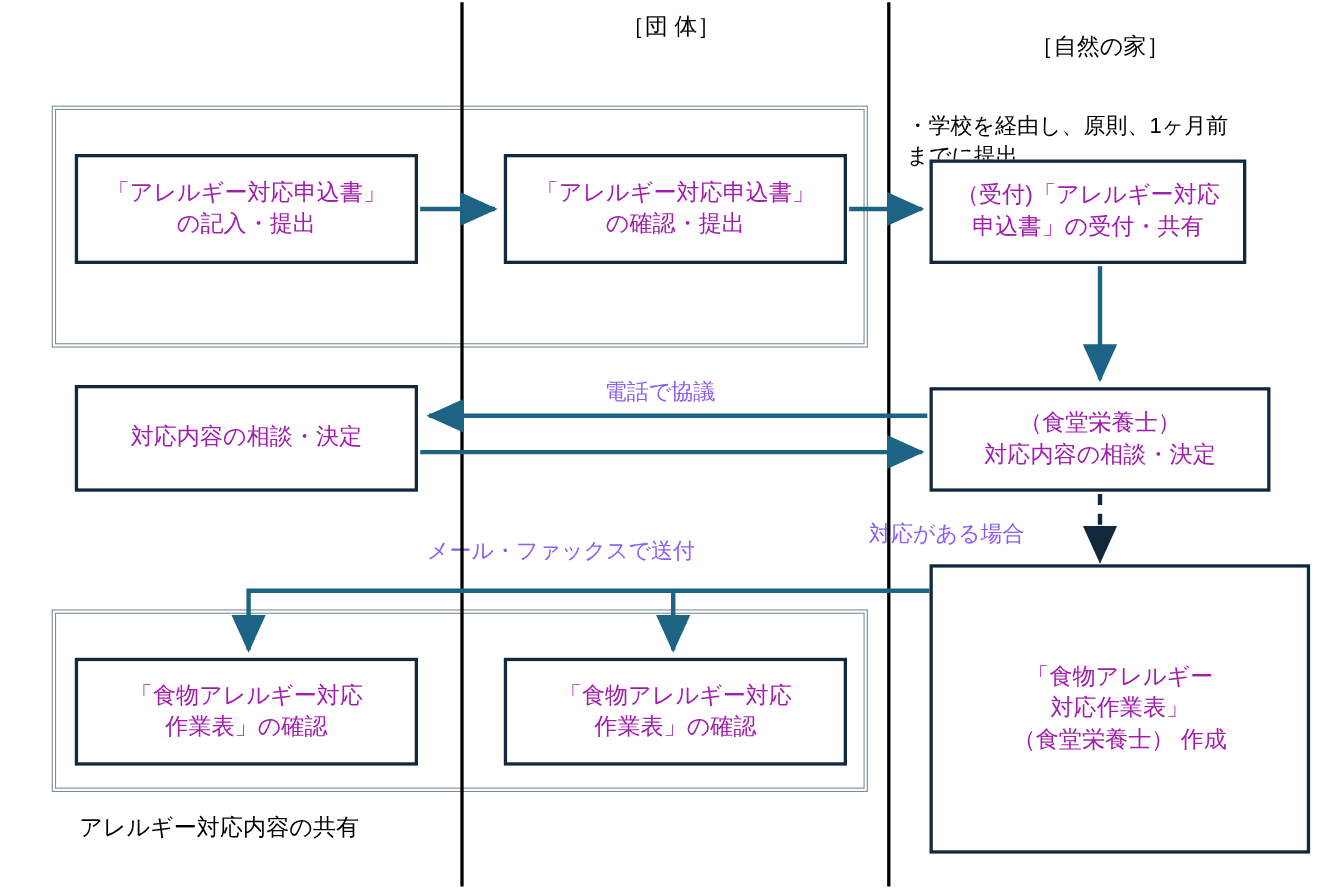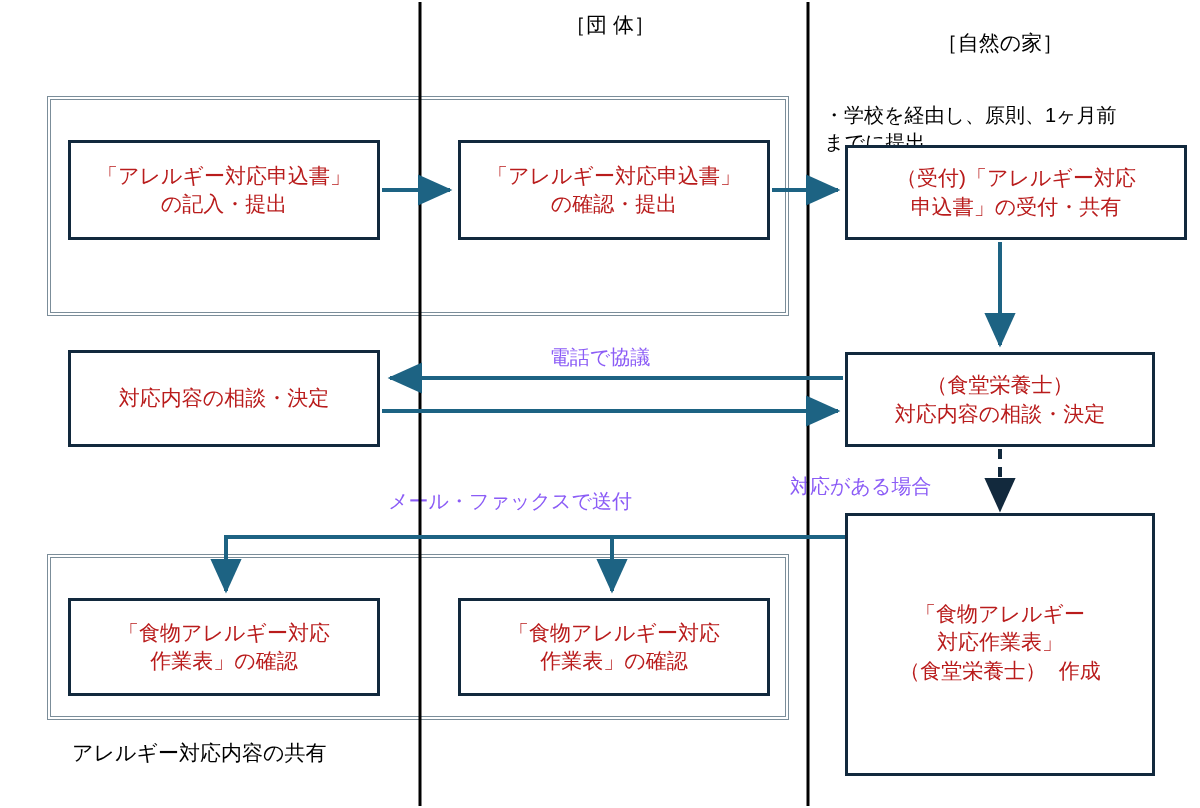"「アレルギー対応申込書」" .node { color: #b91c1c -> #a21caf }
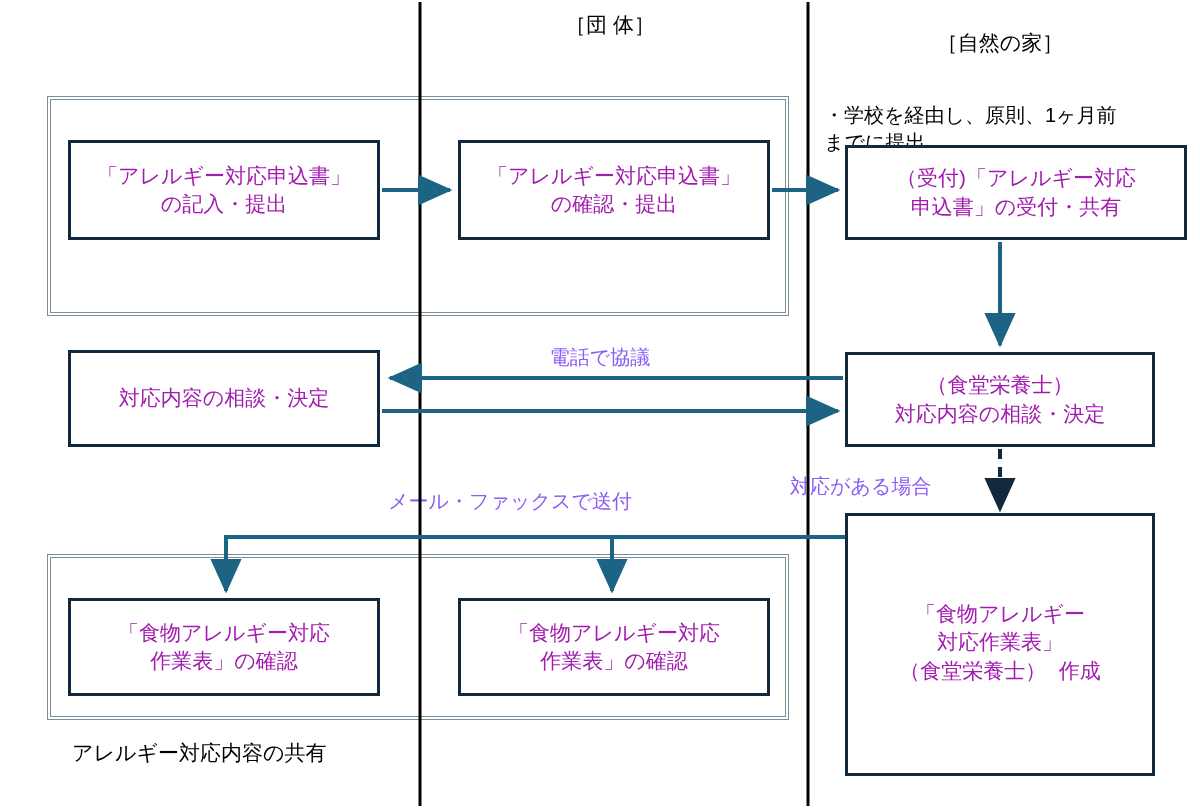"（受付)「アレルギー対応" div.node { width: 342px -> 288px }
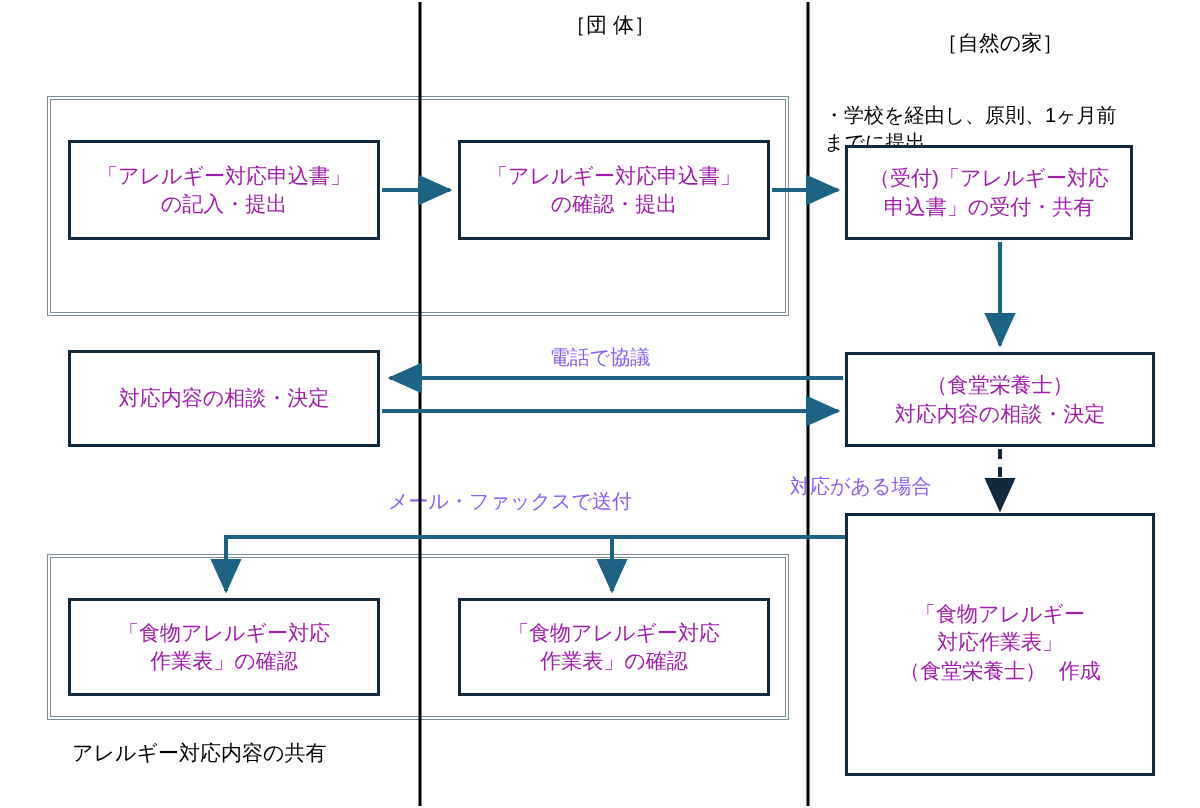"「食物アレルギー" div.node { font-family: Liberation Mono, monospace -> none; width: 310px -> 346px }
